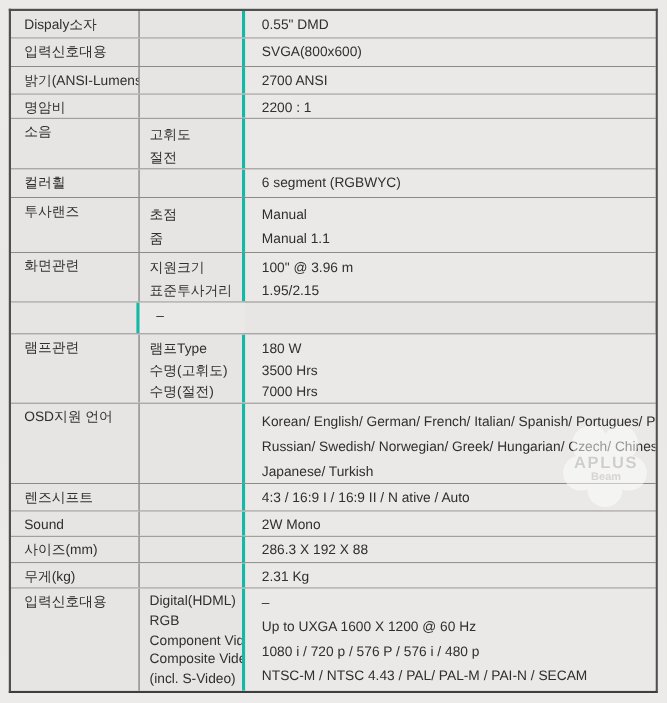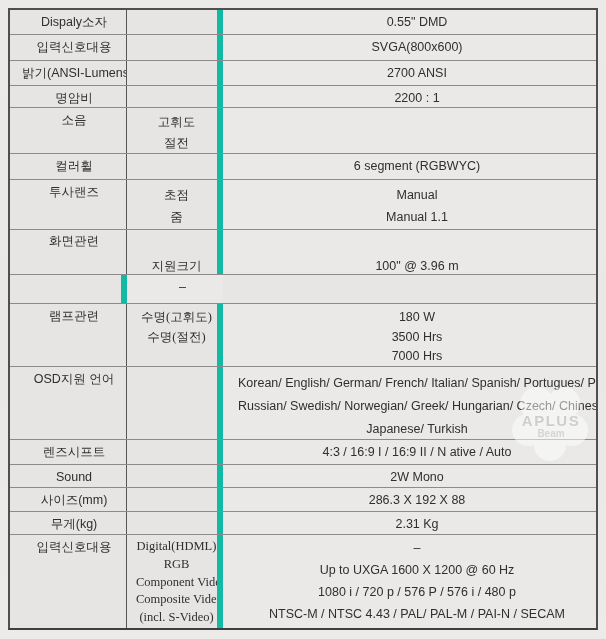"Dispaly소자" .cell { text-align: center -> none }
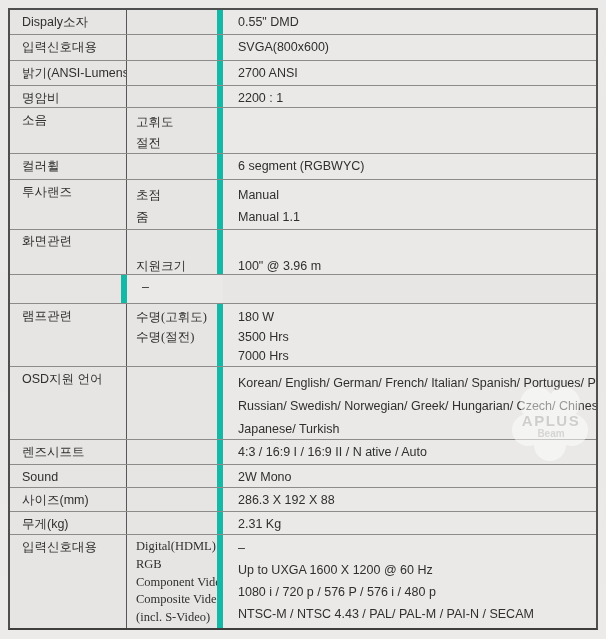"고휘도" .c2 { border-right: 6px solid #14b8a6 -> 3px solid #14b8a6; font-family: Liberation Serif, serif -> none }
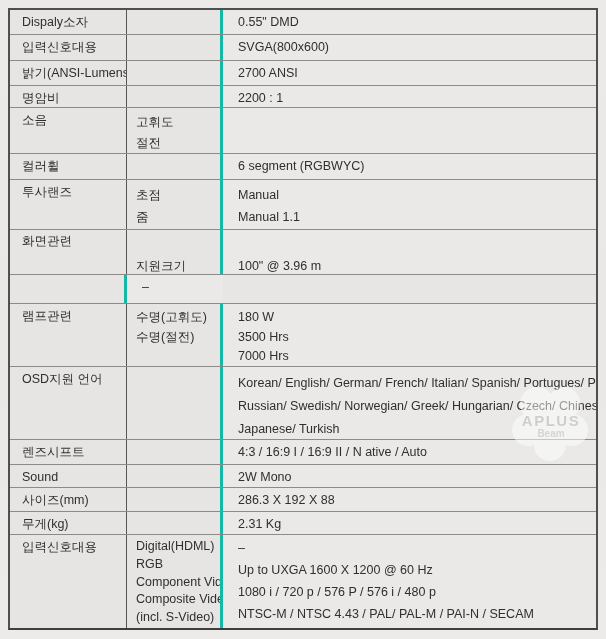"지원크기" .r7 .c2 .line,.r7 .c3 .line { margin-top: 23px -> none }
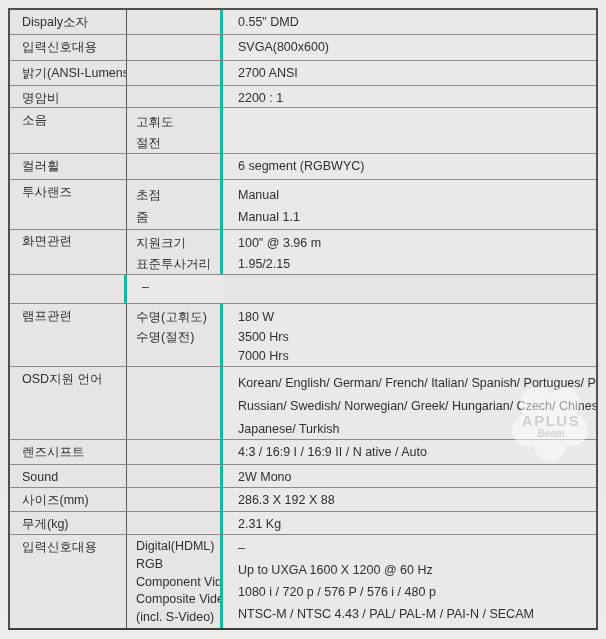"램프Type" div.line { html: none -> <div>램프Type</div> }
